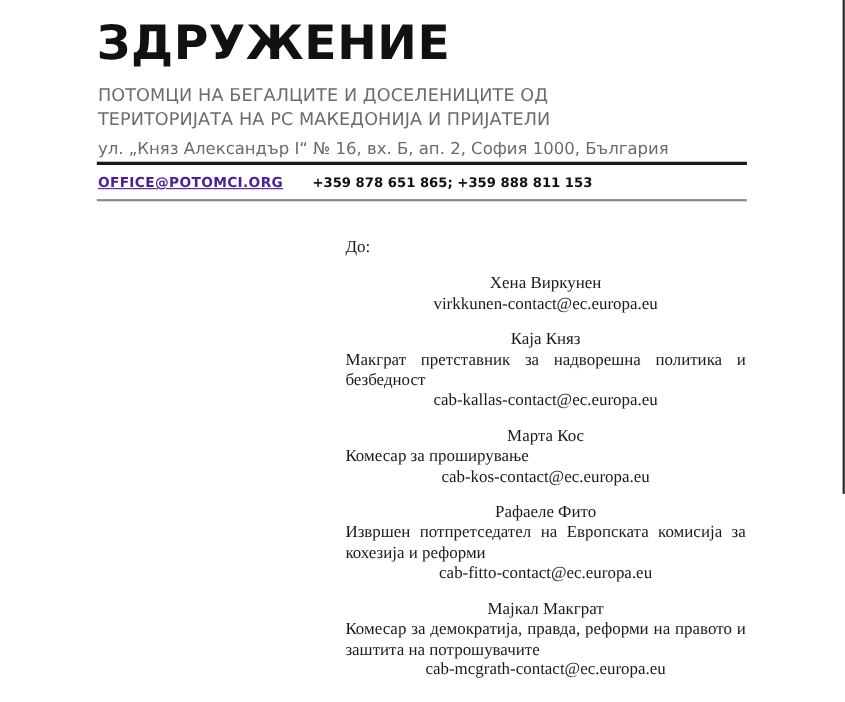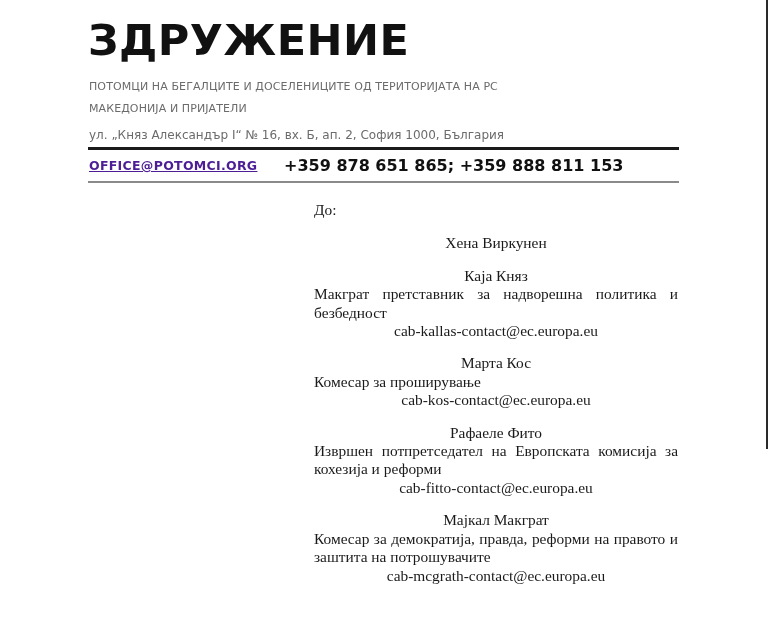"ПОТОМЦИ НА БЕГАЛЦИТЕ И ДОСЕЛЕНИЦИТЕ" .org-subtitle { font-size: 11px -> 16px }
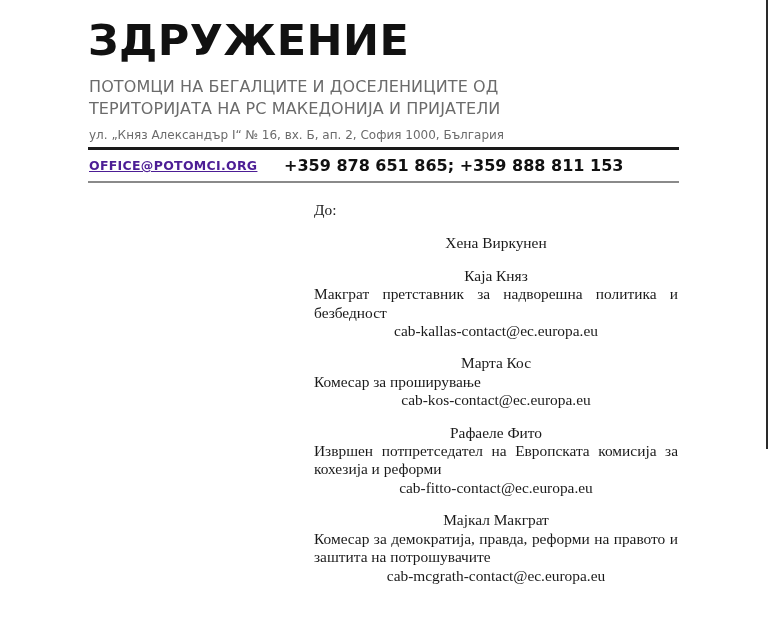"ул. „Княз Александър I“ №" .org-address { font-size: 12px -> 15px }
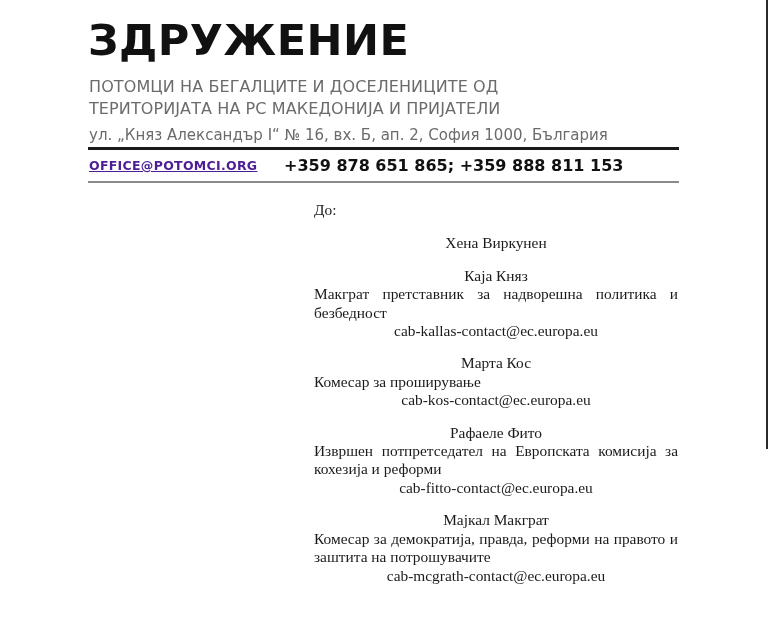"+359 878 651 865; +359" .contact-phones { font-size: 16px -> 12px }
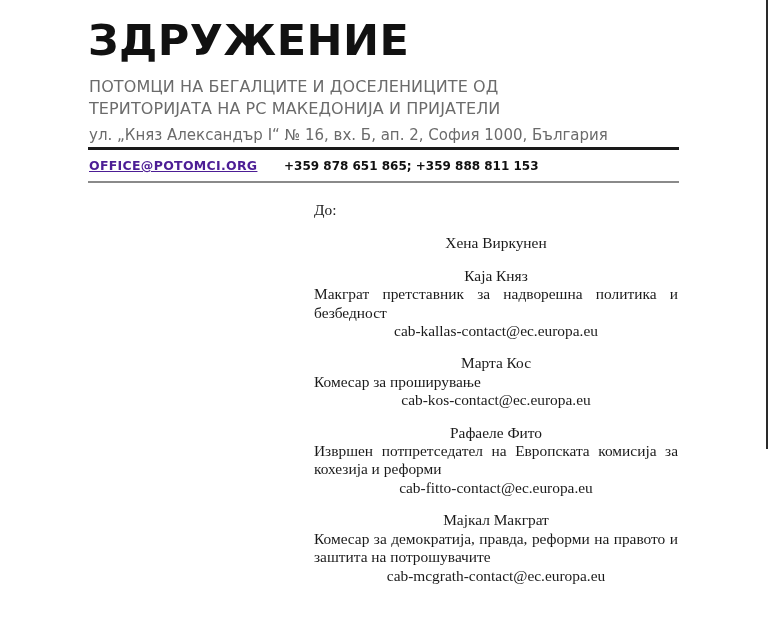"До:" .to-label { margin: 0 0 15px 0 -> 15px 0 15px 0 }
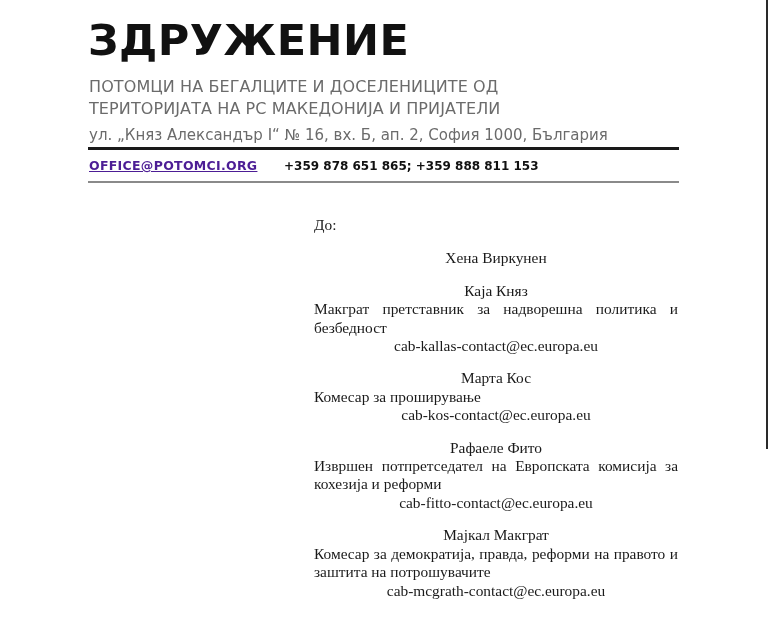"virkkunen-contact@ec.europa.eu" span.email { html: none -> <span>virkkunen-contact@ec.europa.eu</span> }
